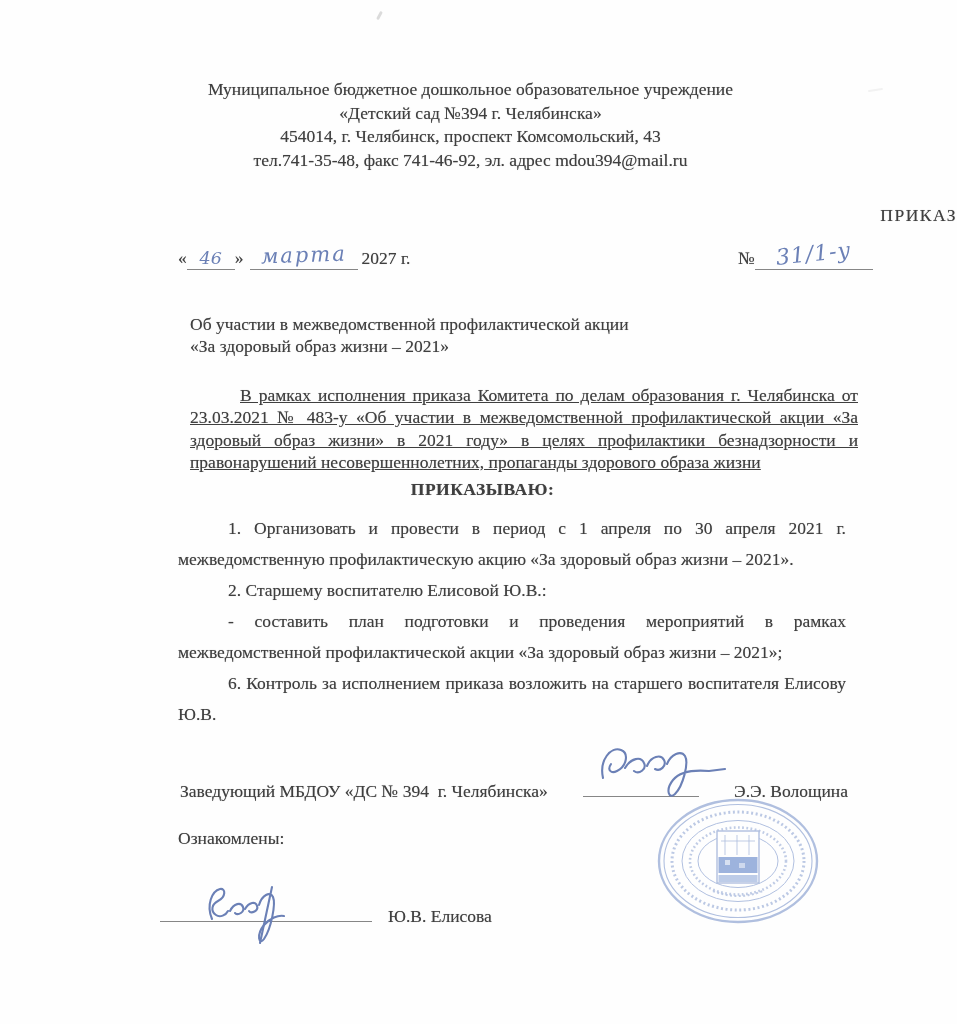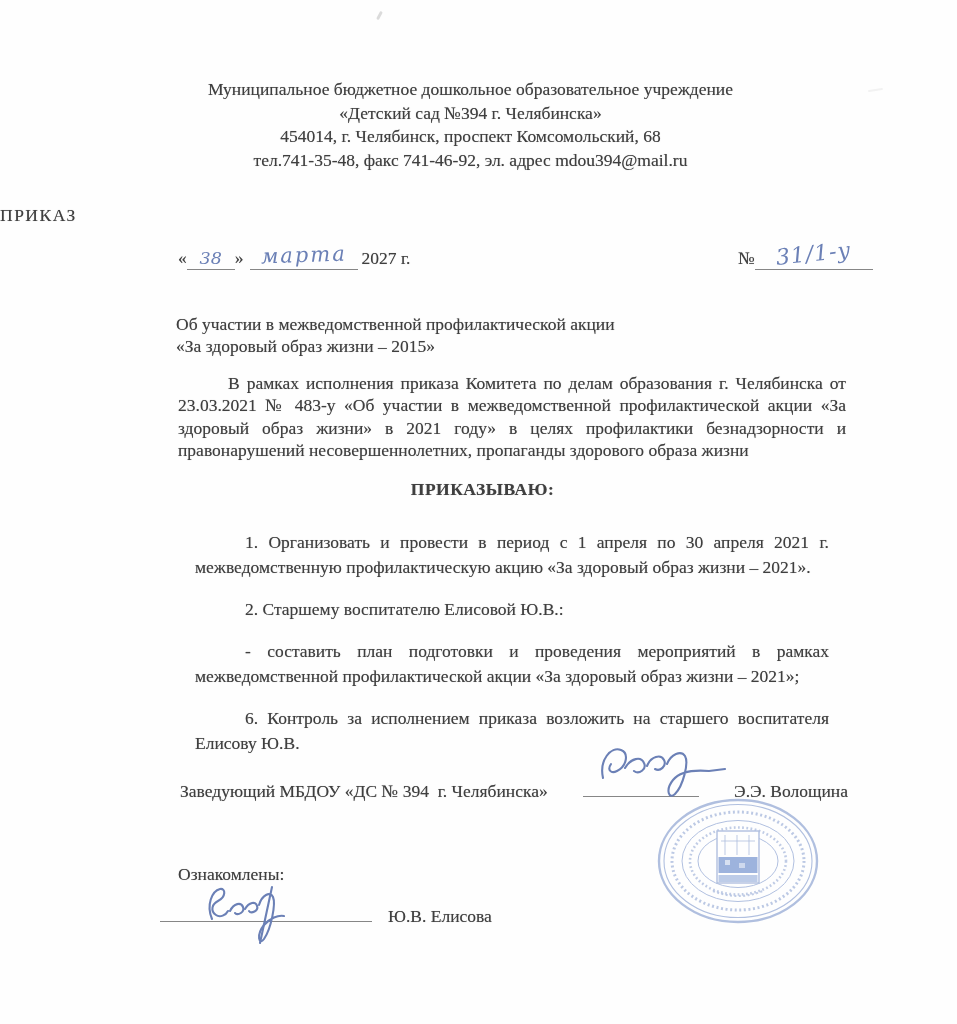"454014, г. Челябинск, проспект" div { text: 68 -> 43 }
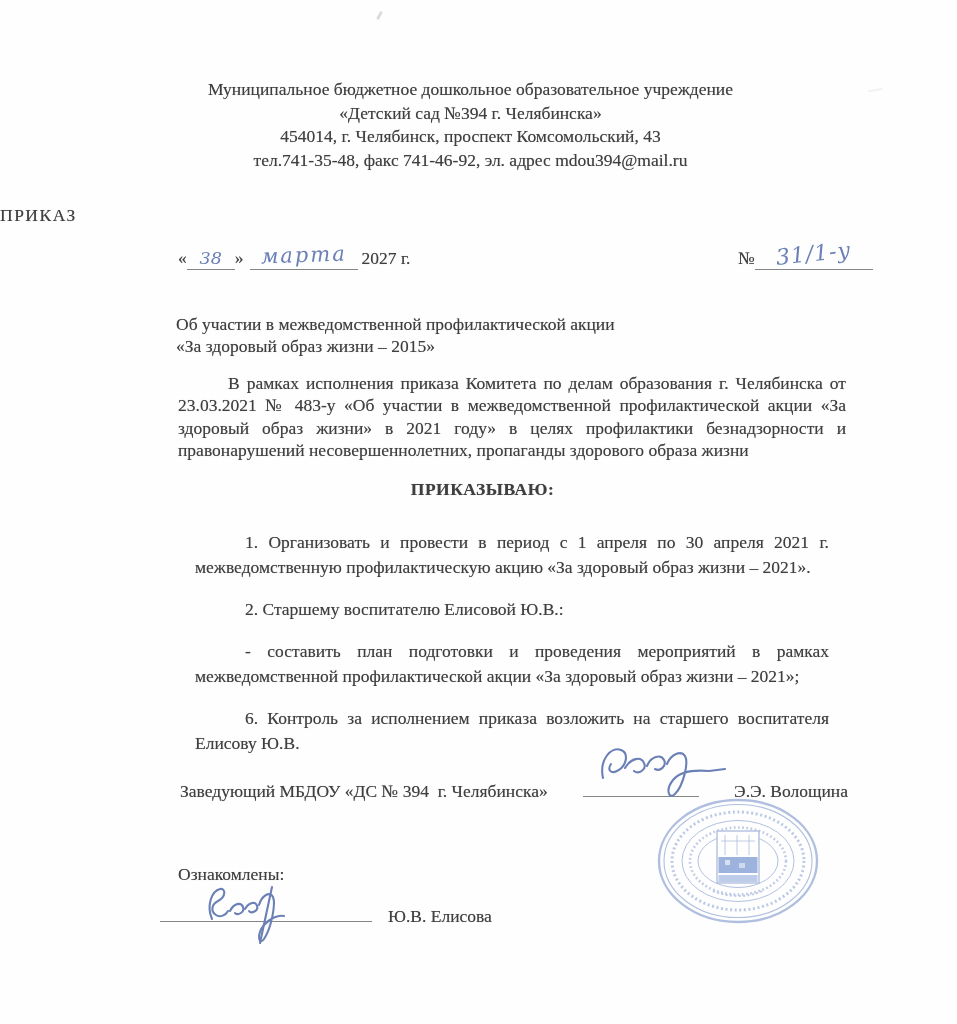"ПРИКАЗ" .doc-title { text-align: left -> right }
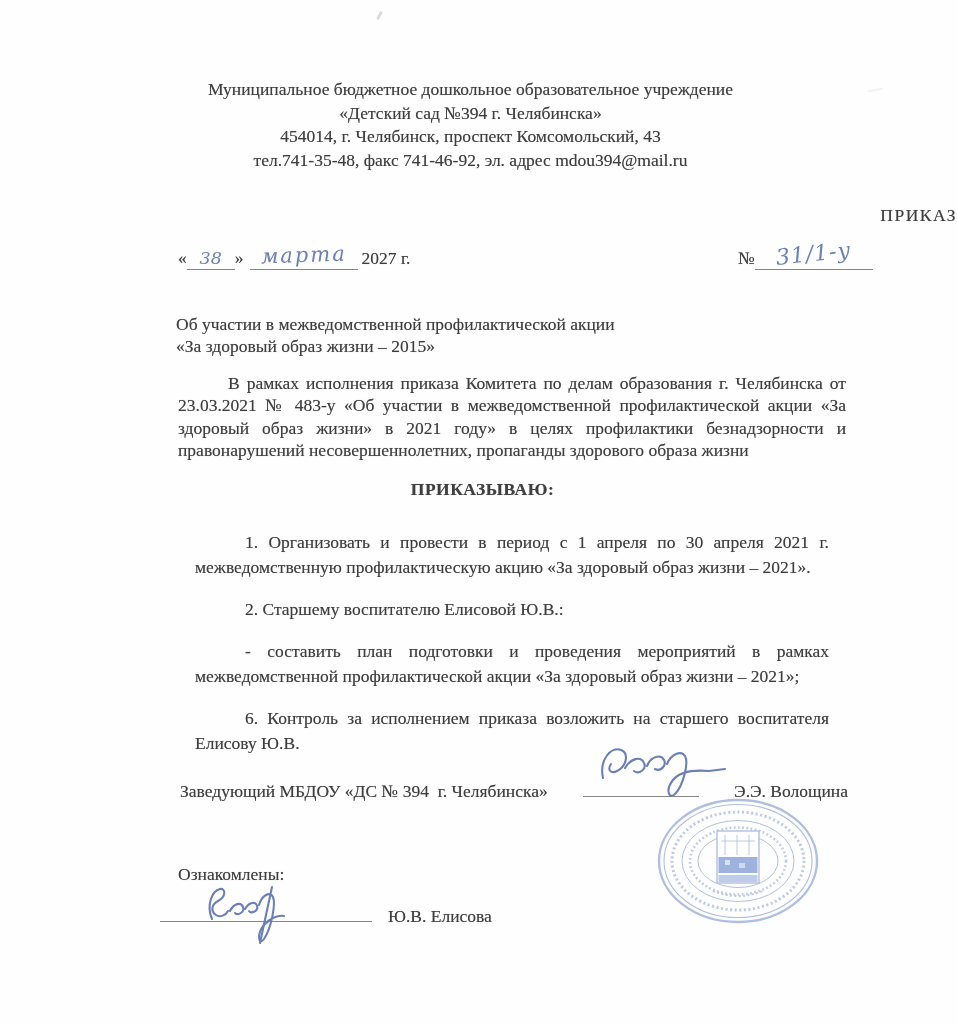"38" span.hw { text: 38 -> 46 }
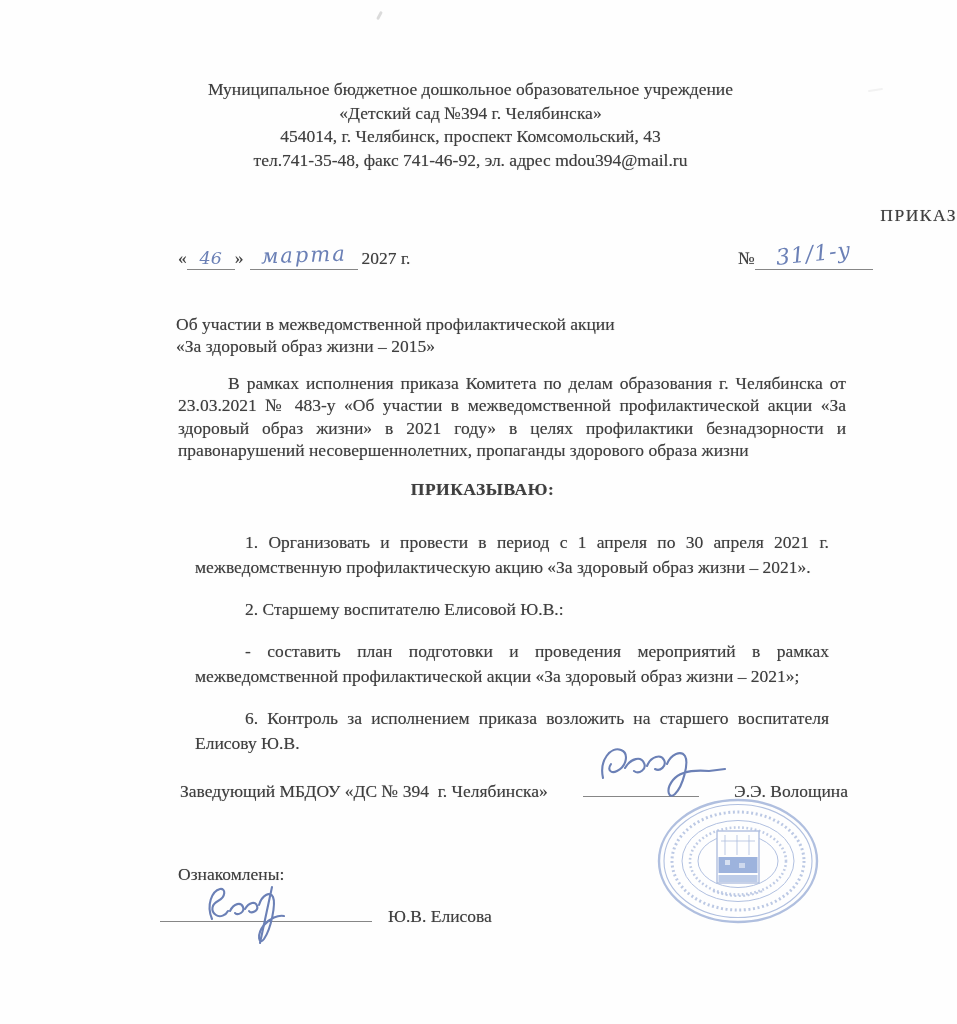"Об участии в межведомственной" .subject { left: 176px -> 190px }
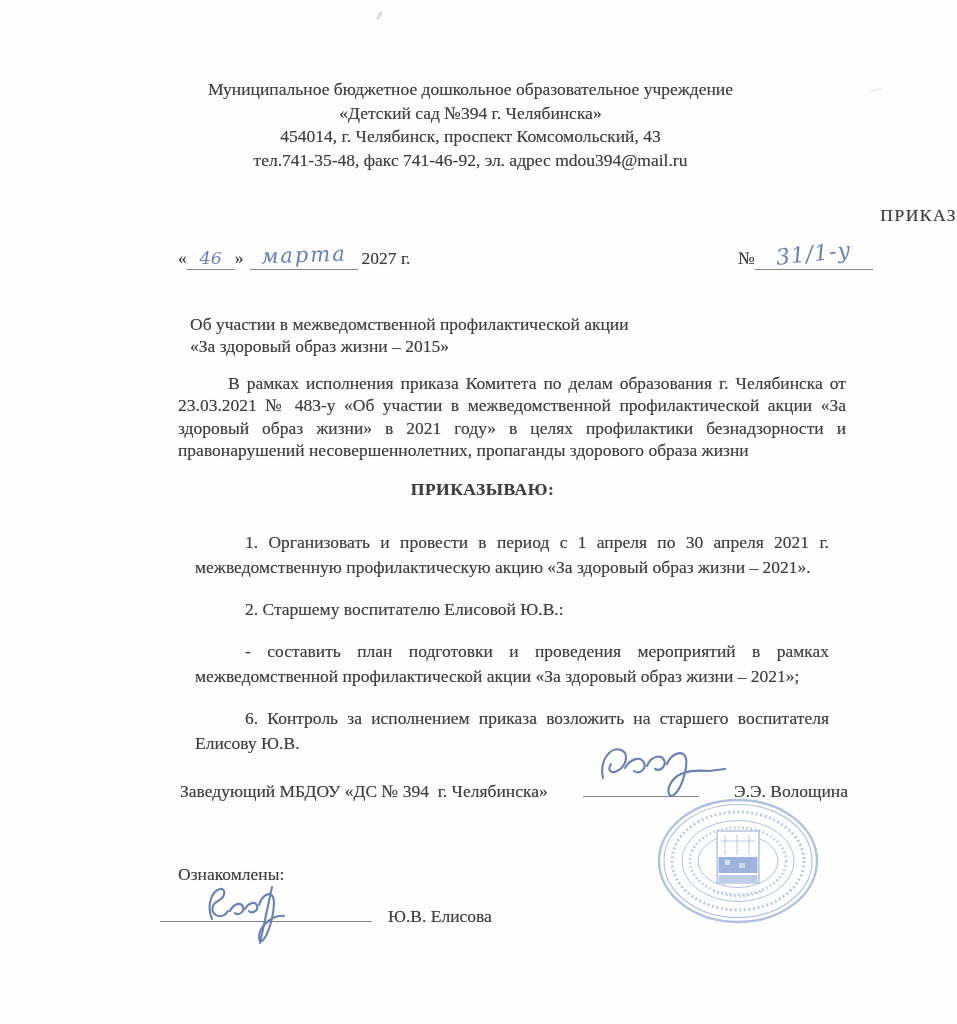"«За здоровый образ жизни –" div { text: 2015 -> 2021 }
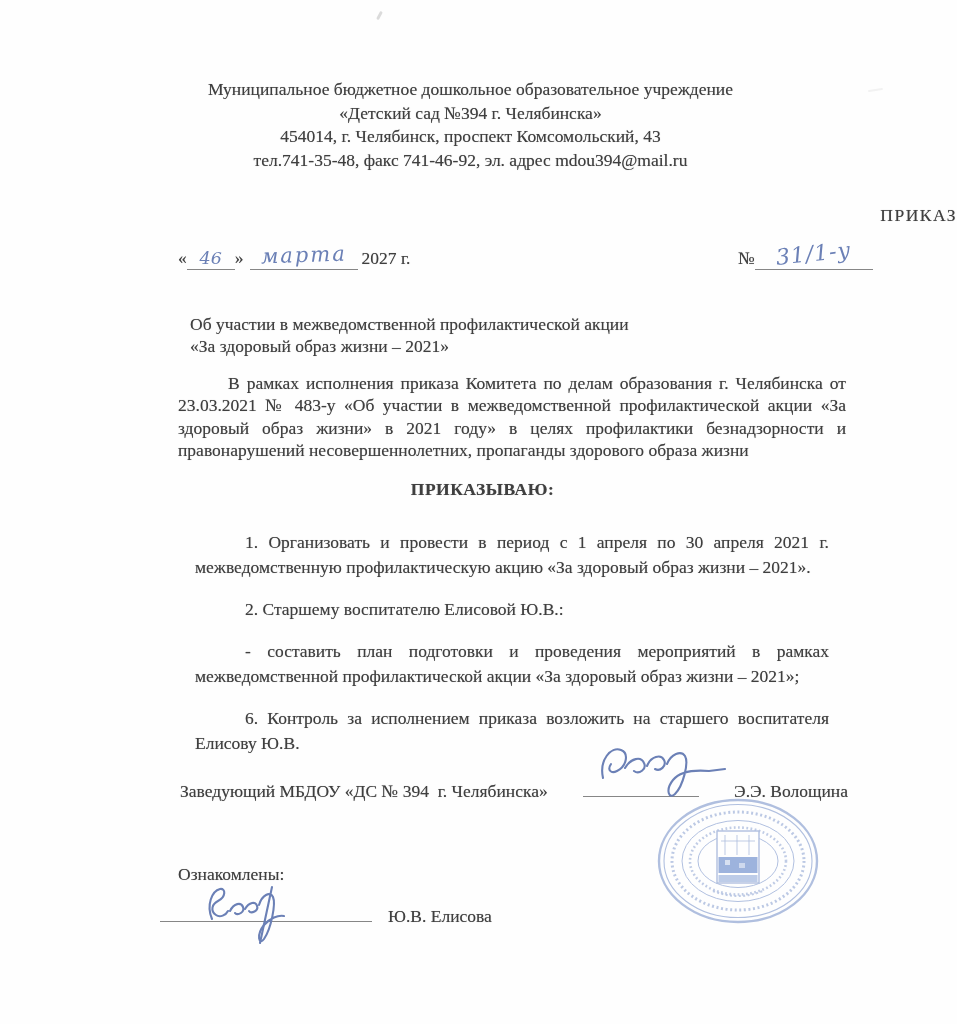"В рамках исполнения приказа Комитета" .preamble { margin: 0 -> 12px; text-decoration: none -> underline }
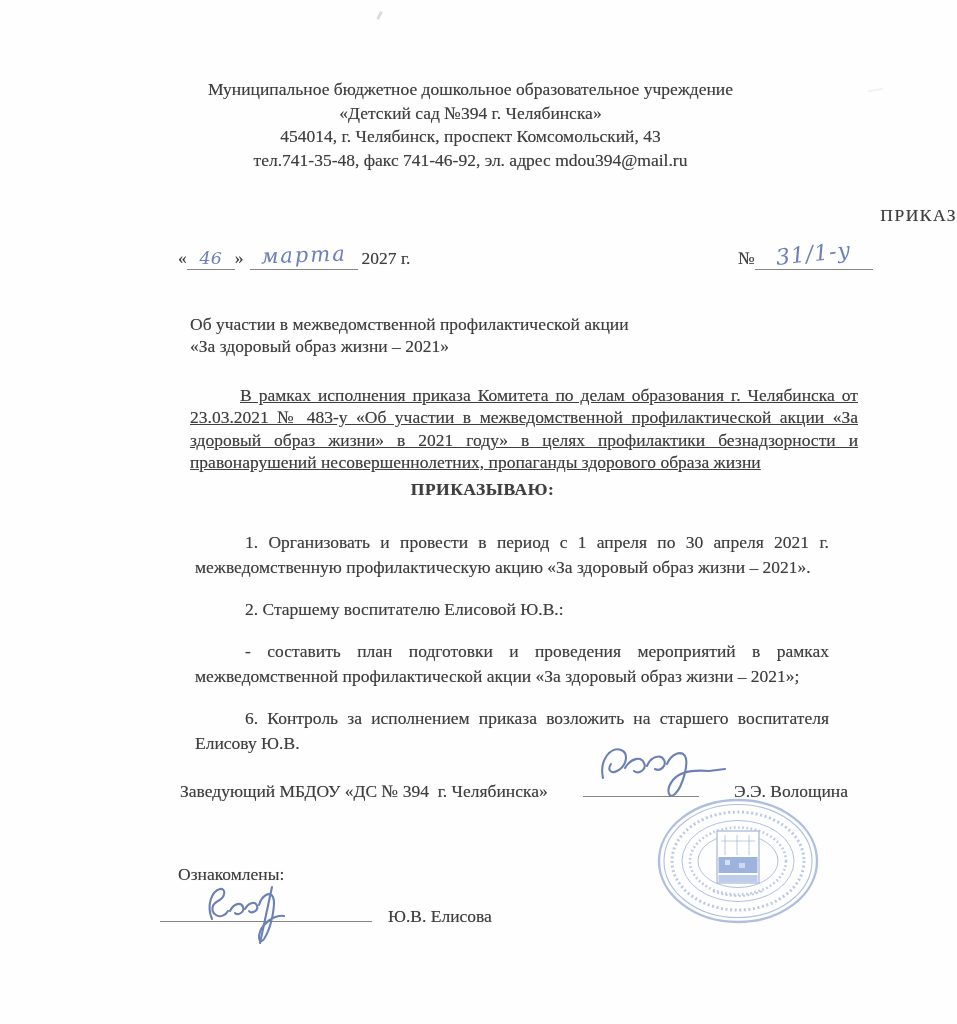"1. Организовать и провести в" .items p { line-height: 25px -> 31px; margin: 17px -> 0 }
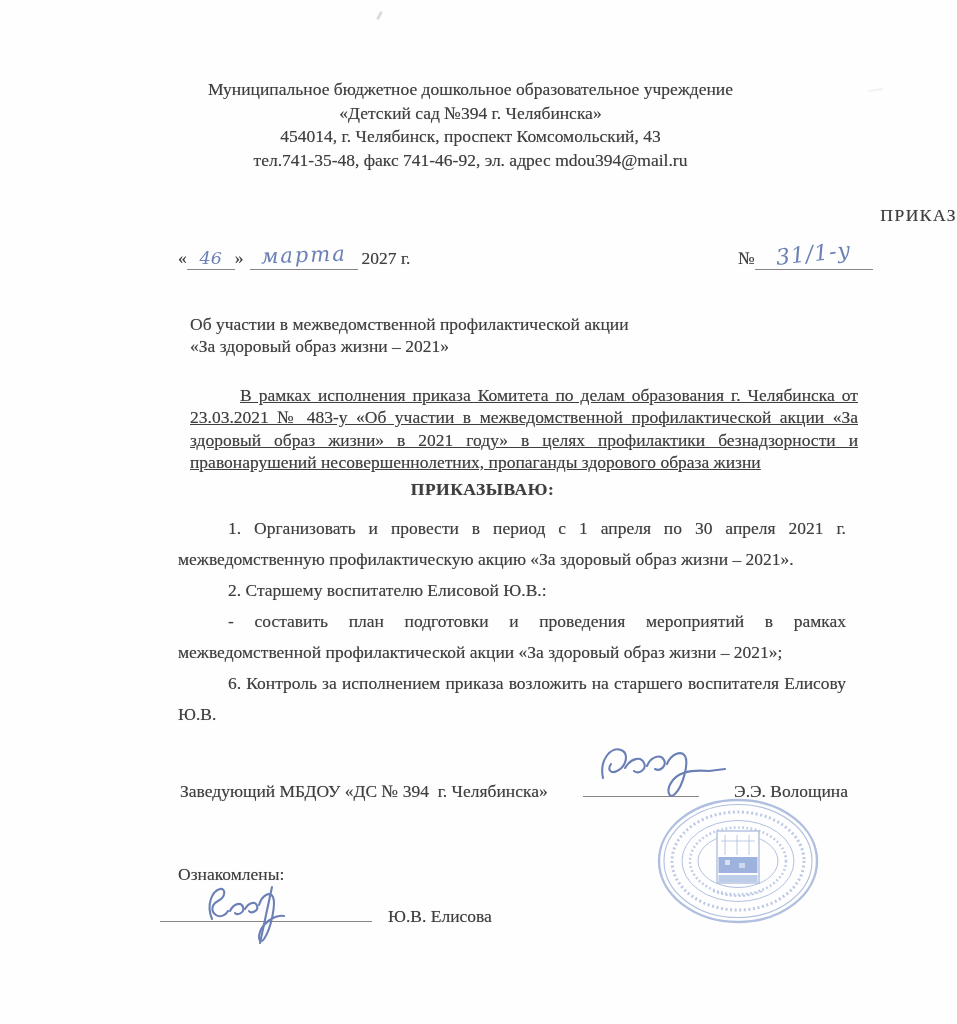"Ознакомлены:" .ack-label { top: 864px -> 828px }
